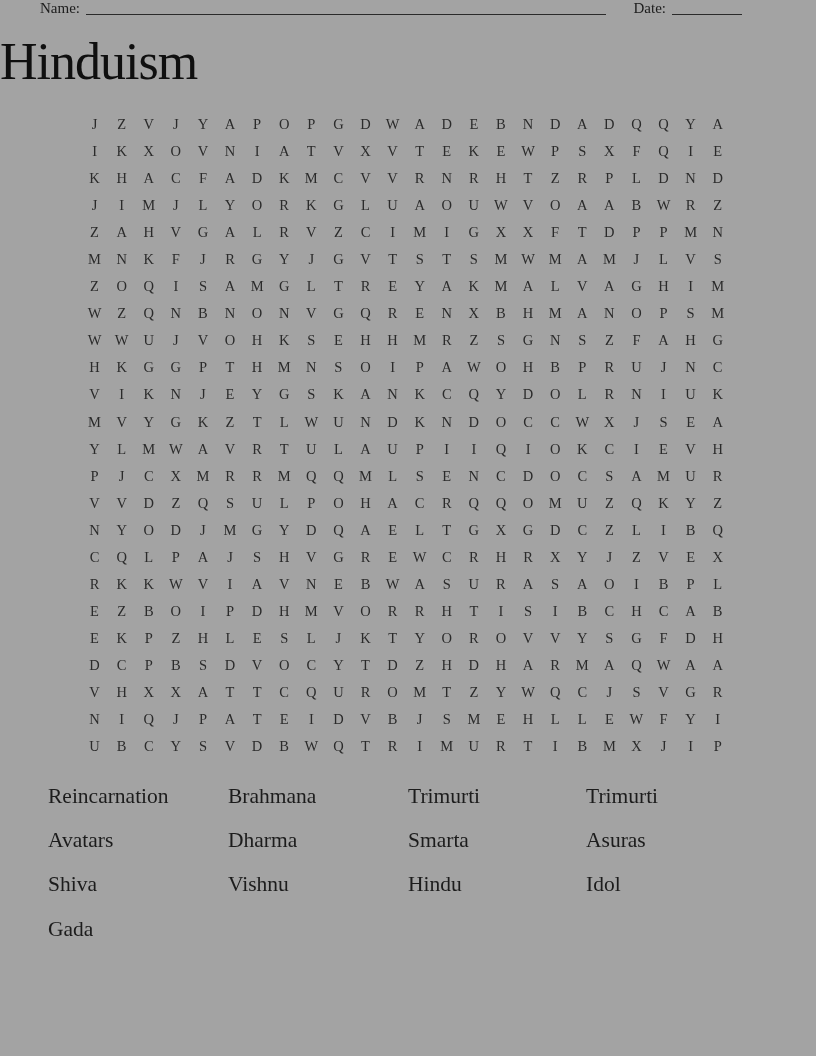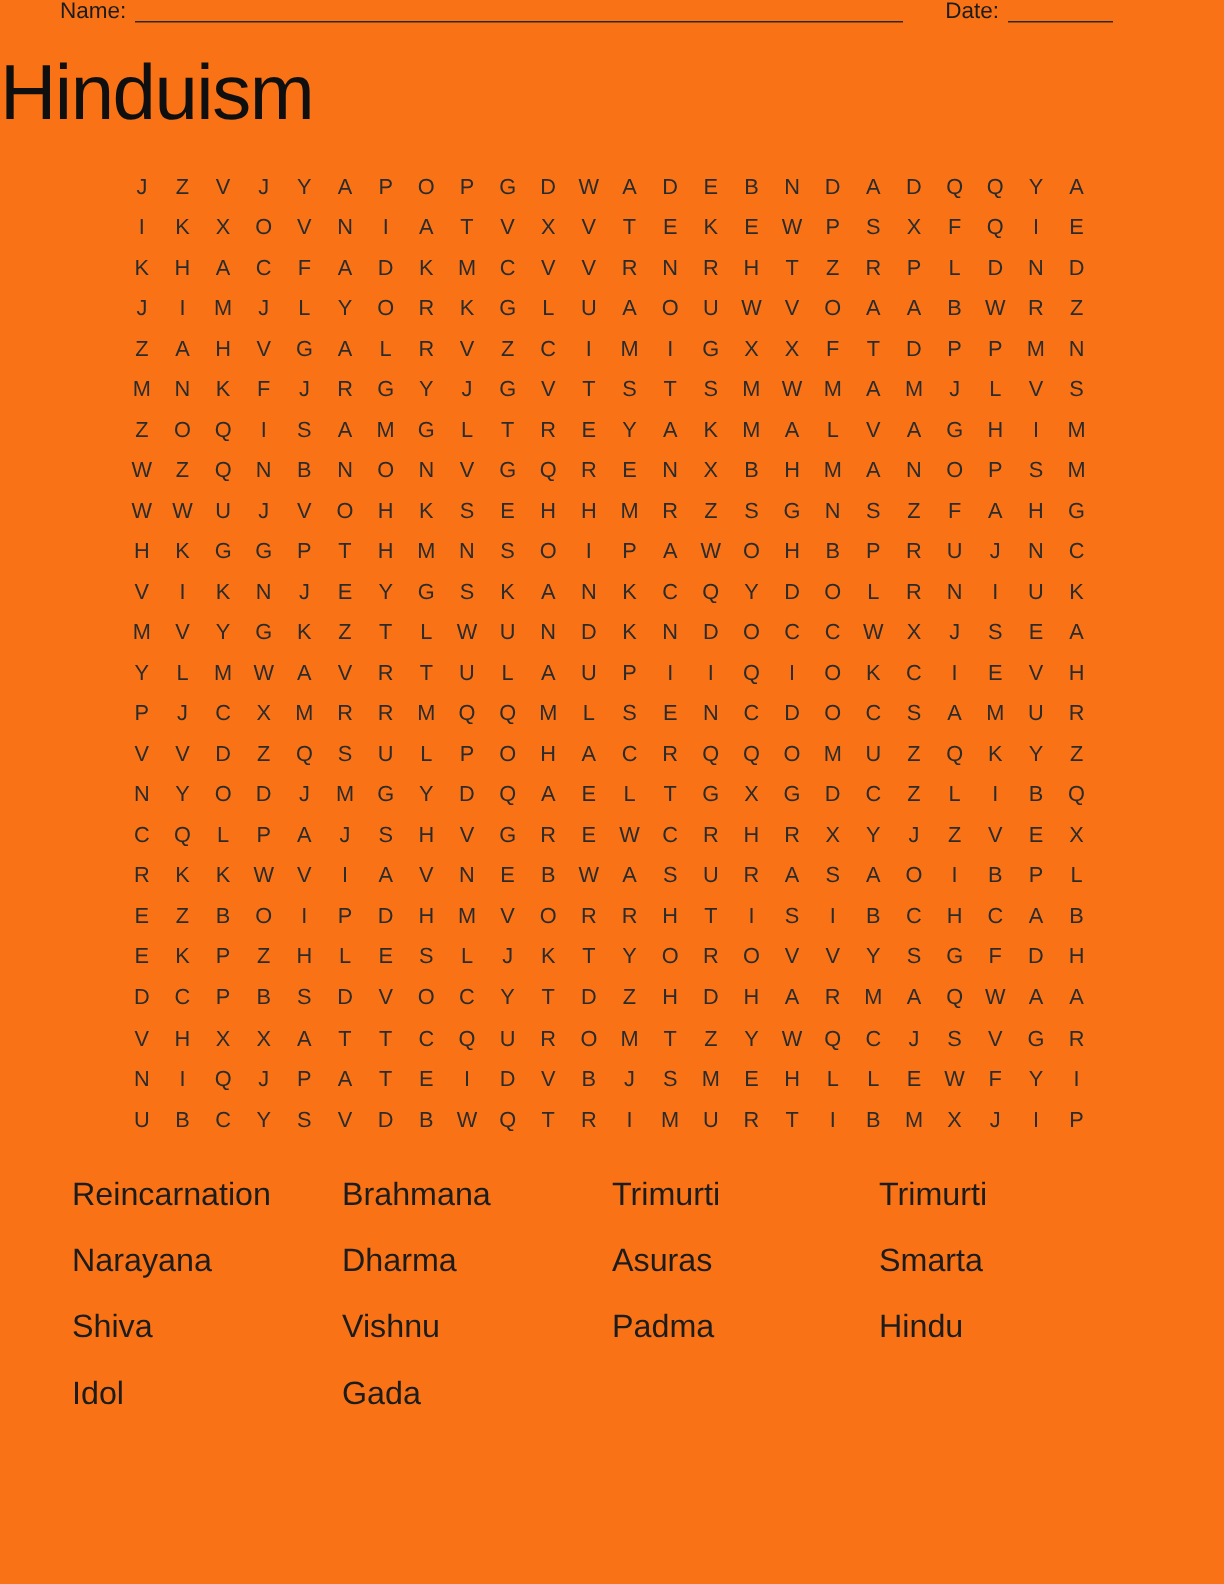"Name:" .page { background: #f97316 -> #a3a3a3; font-family: none -> Liberation Serif, serif }
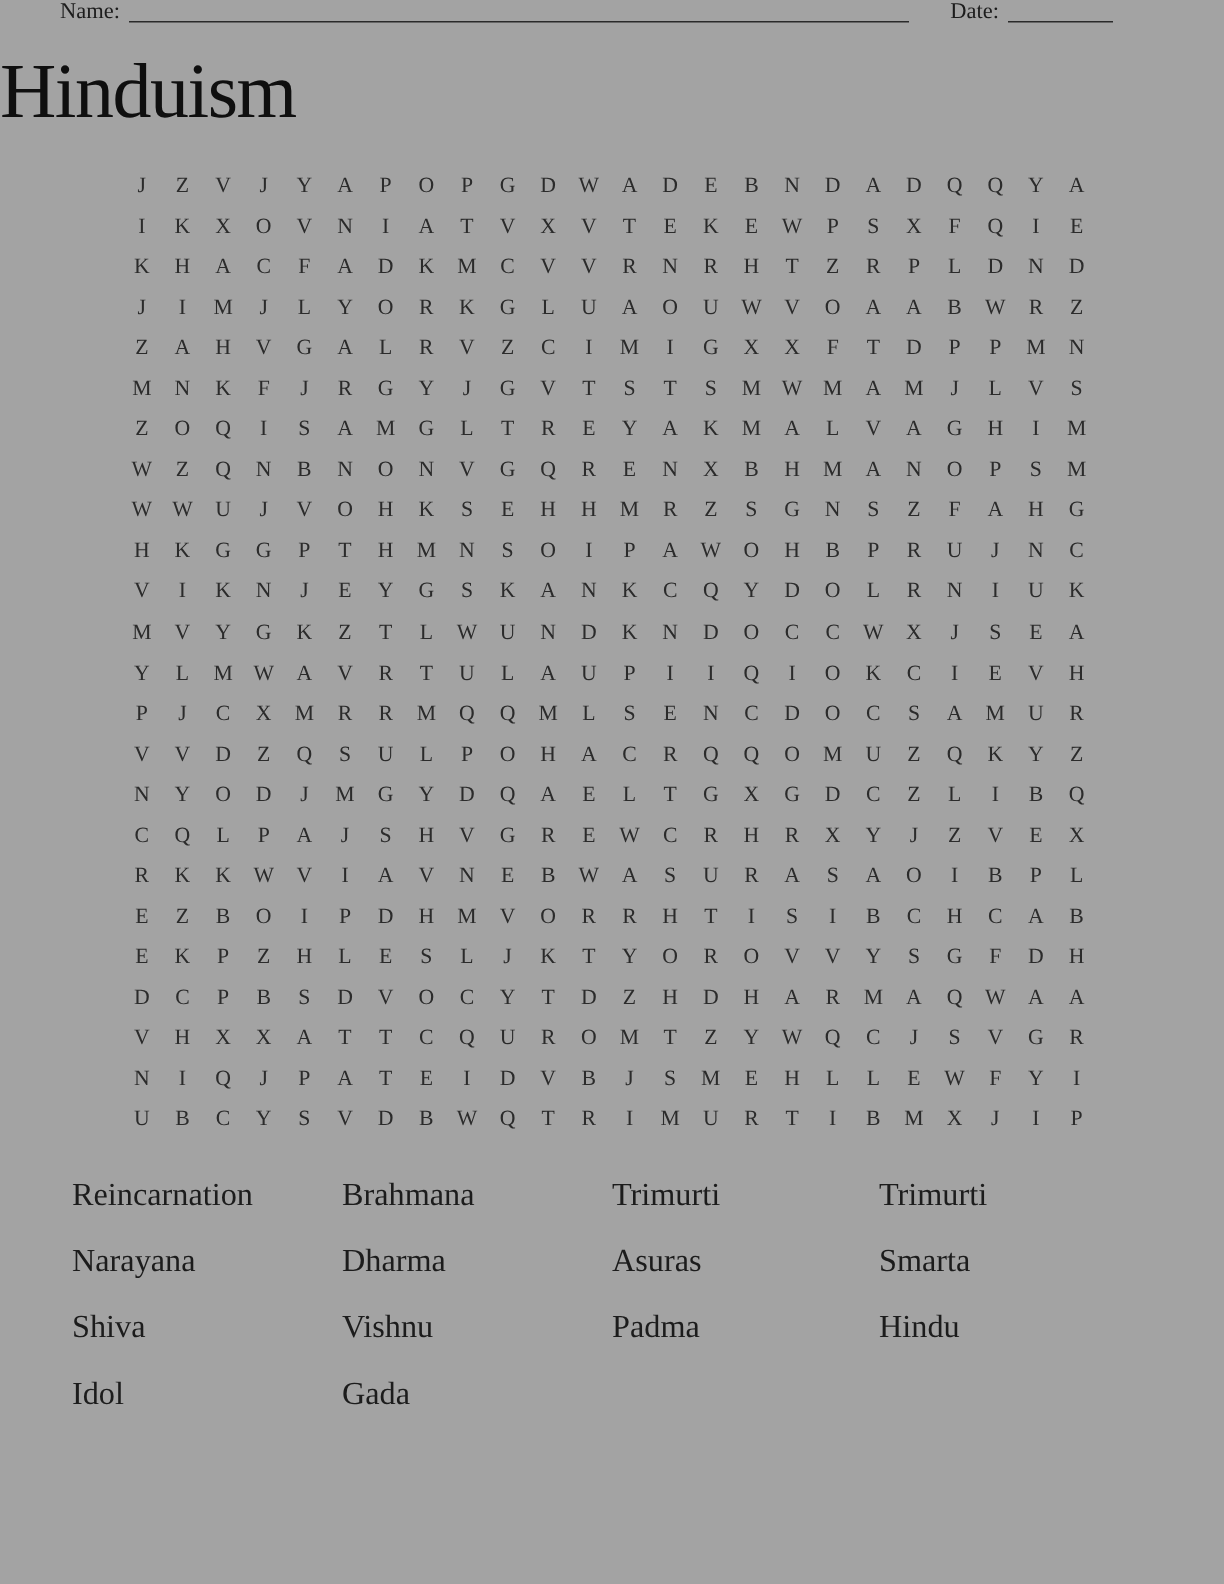"Narayana" div.word { text: Narayana -> Avatars }
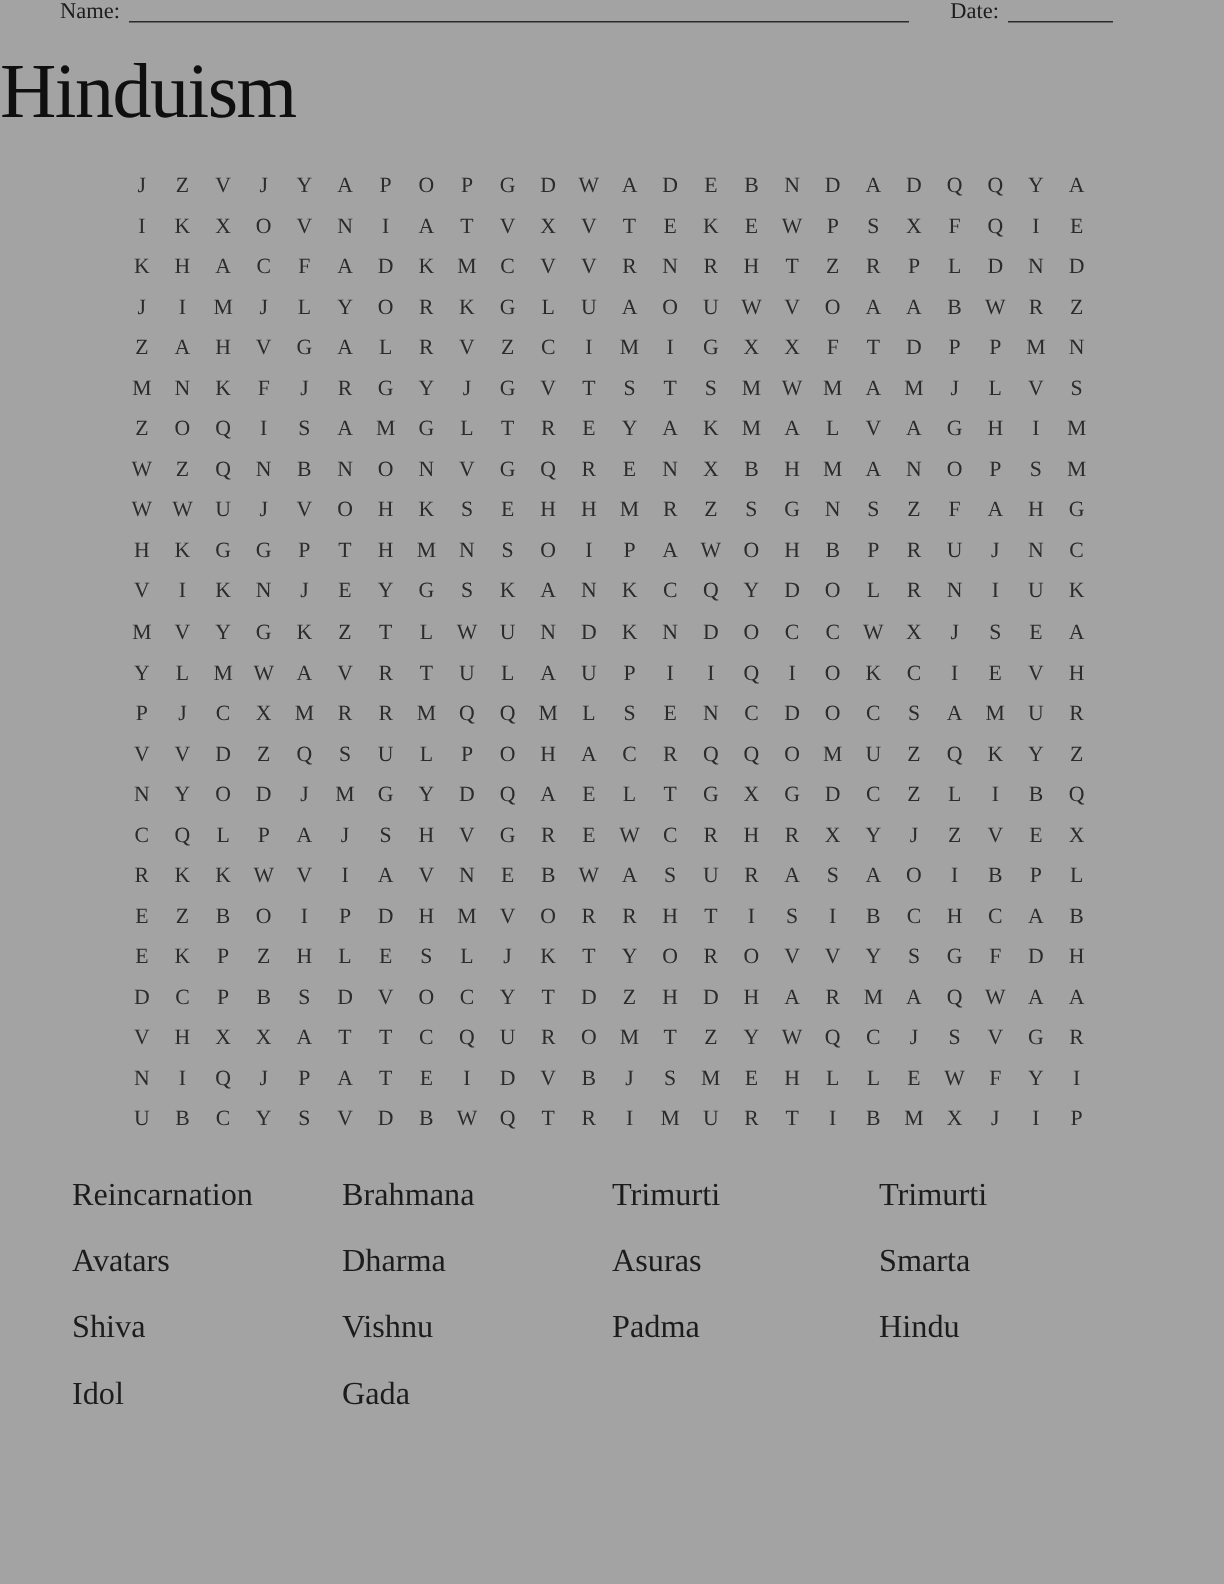"Asuras" div.word { order: before "Smarta" -> after "Smarta" }
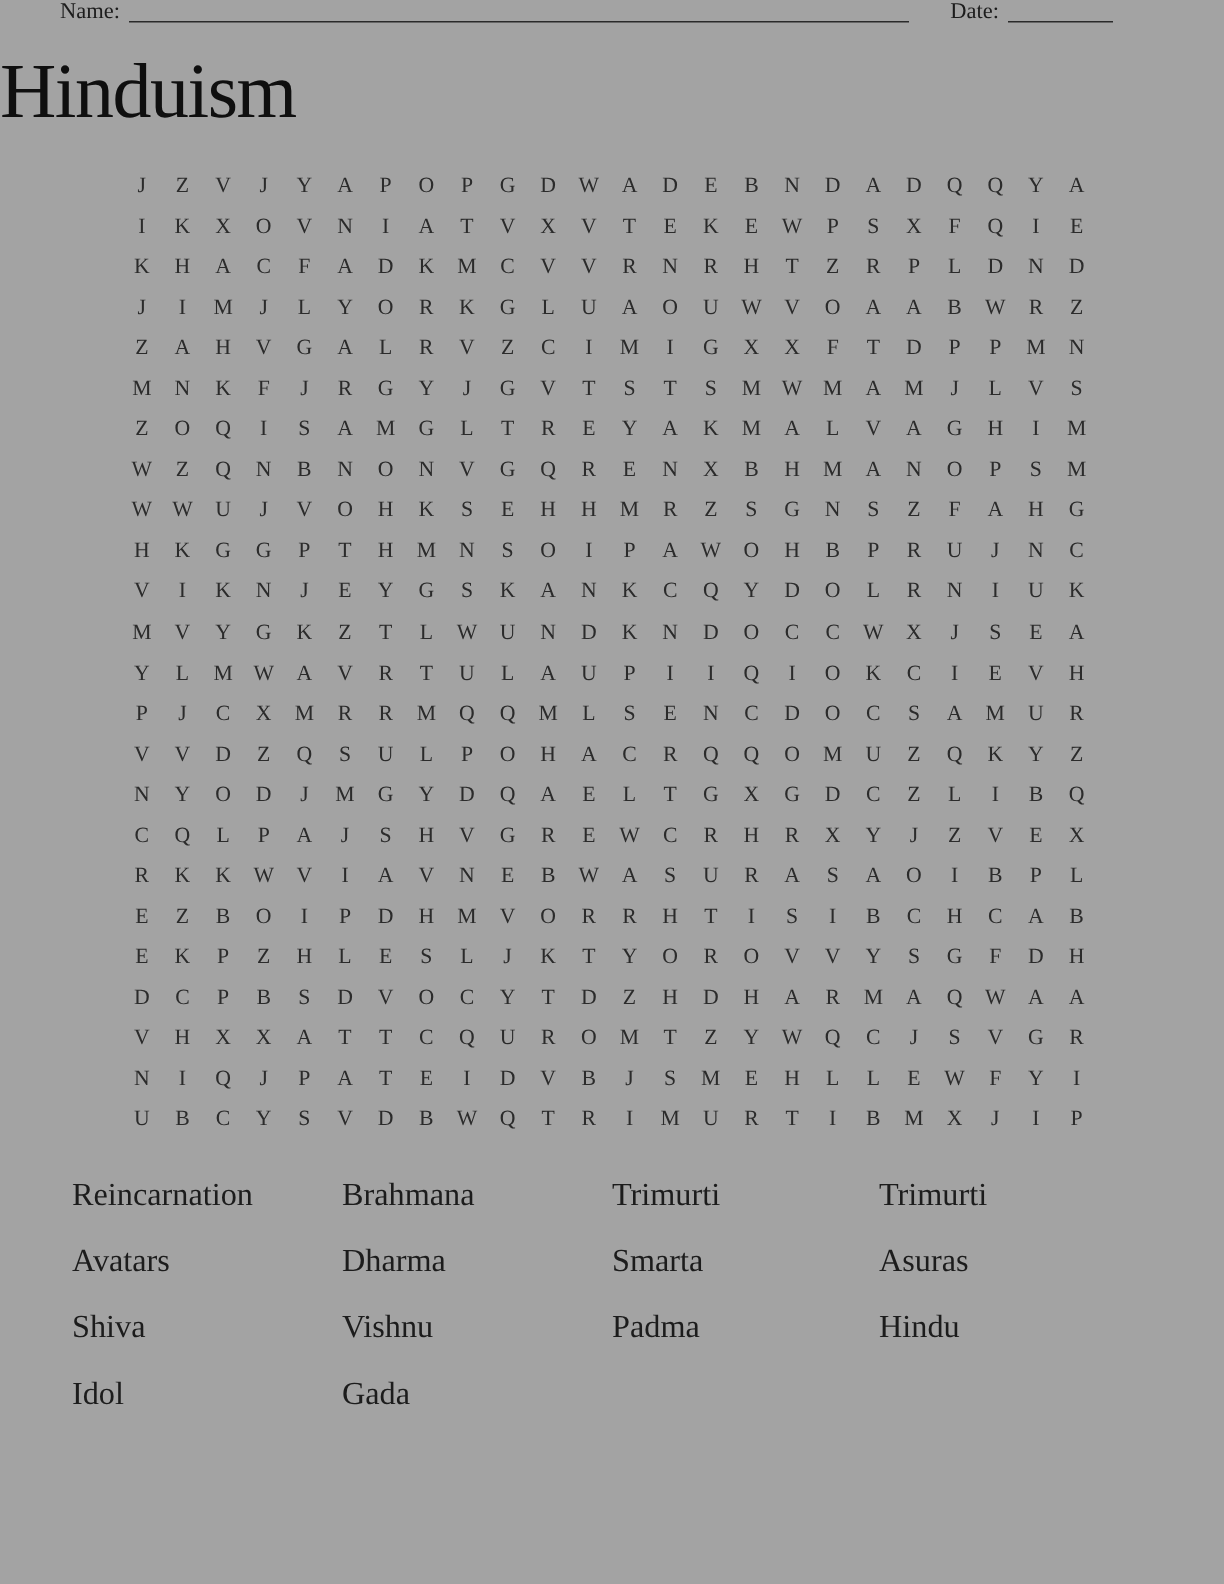"Padma" div.word { html: <div>Padma</div> -> none }
